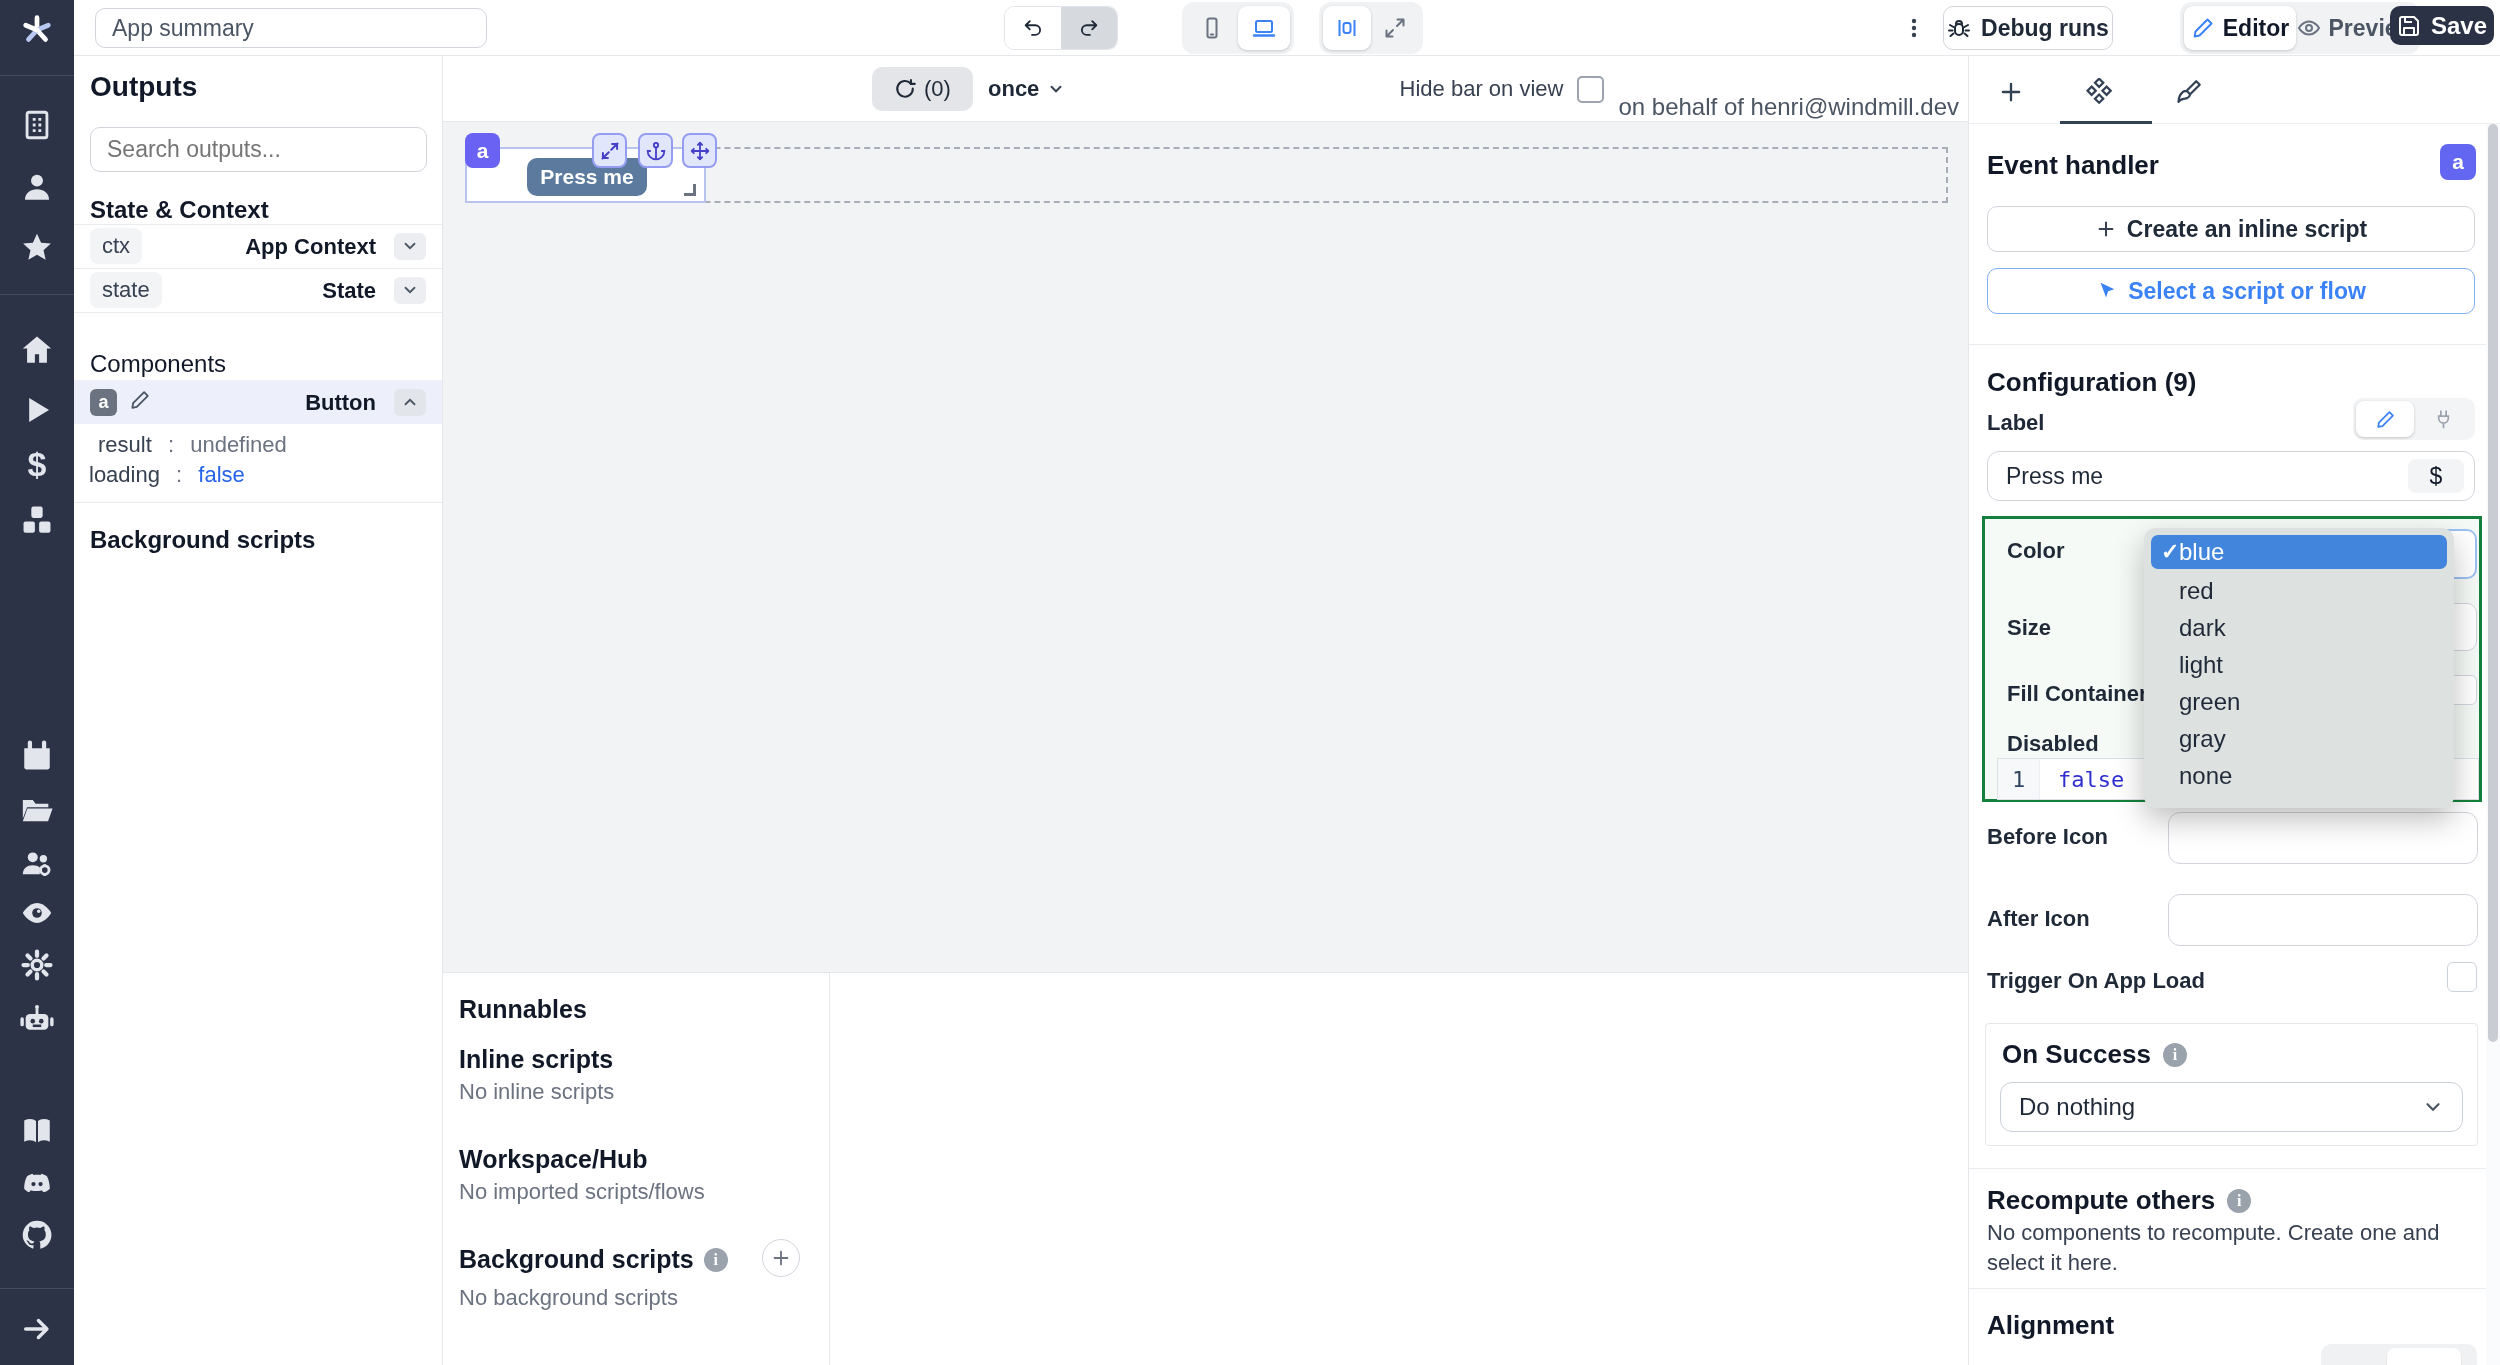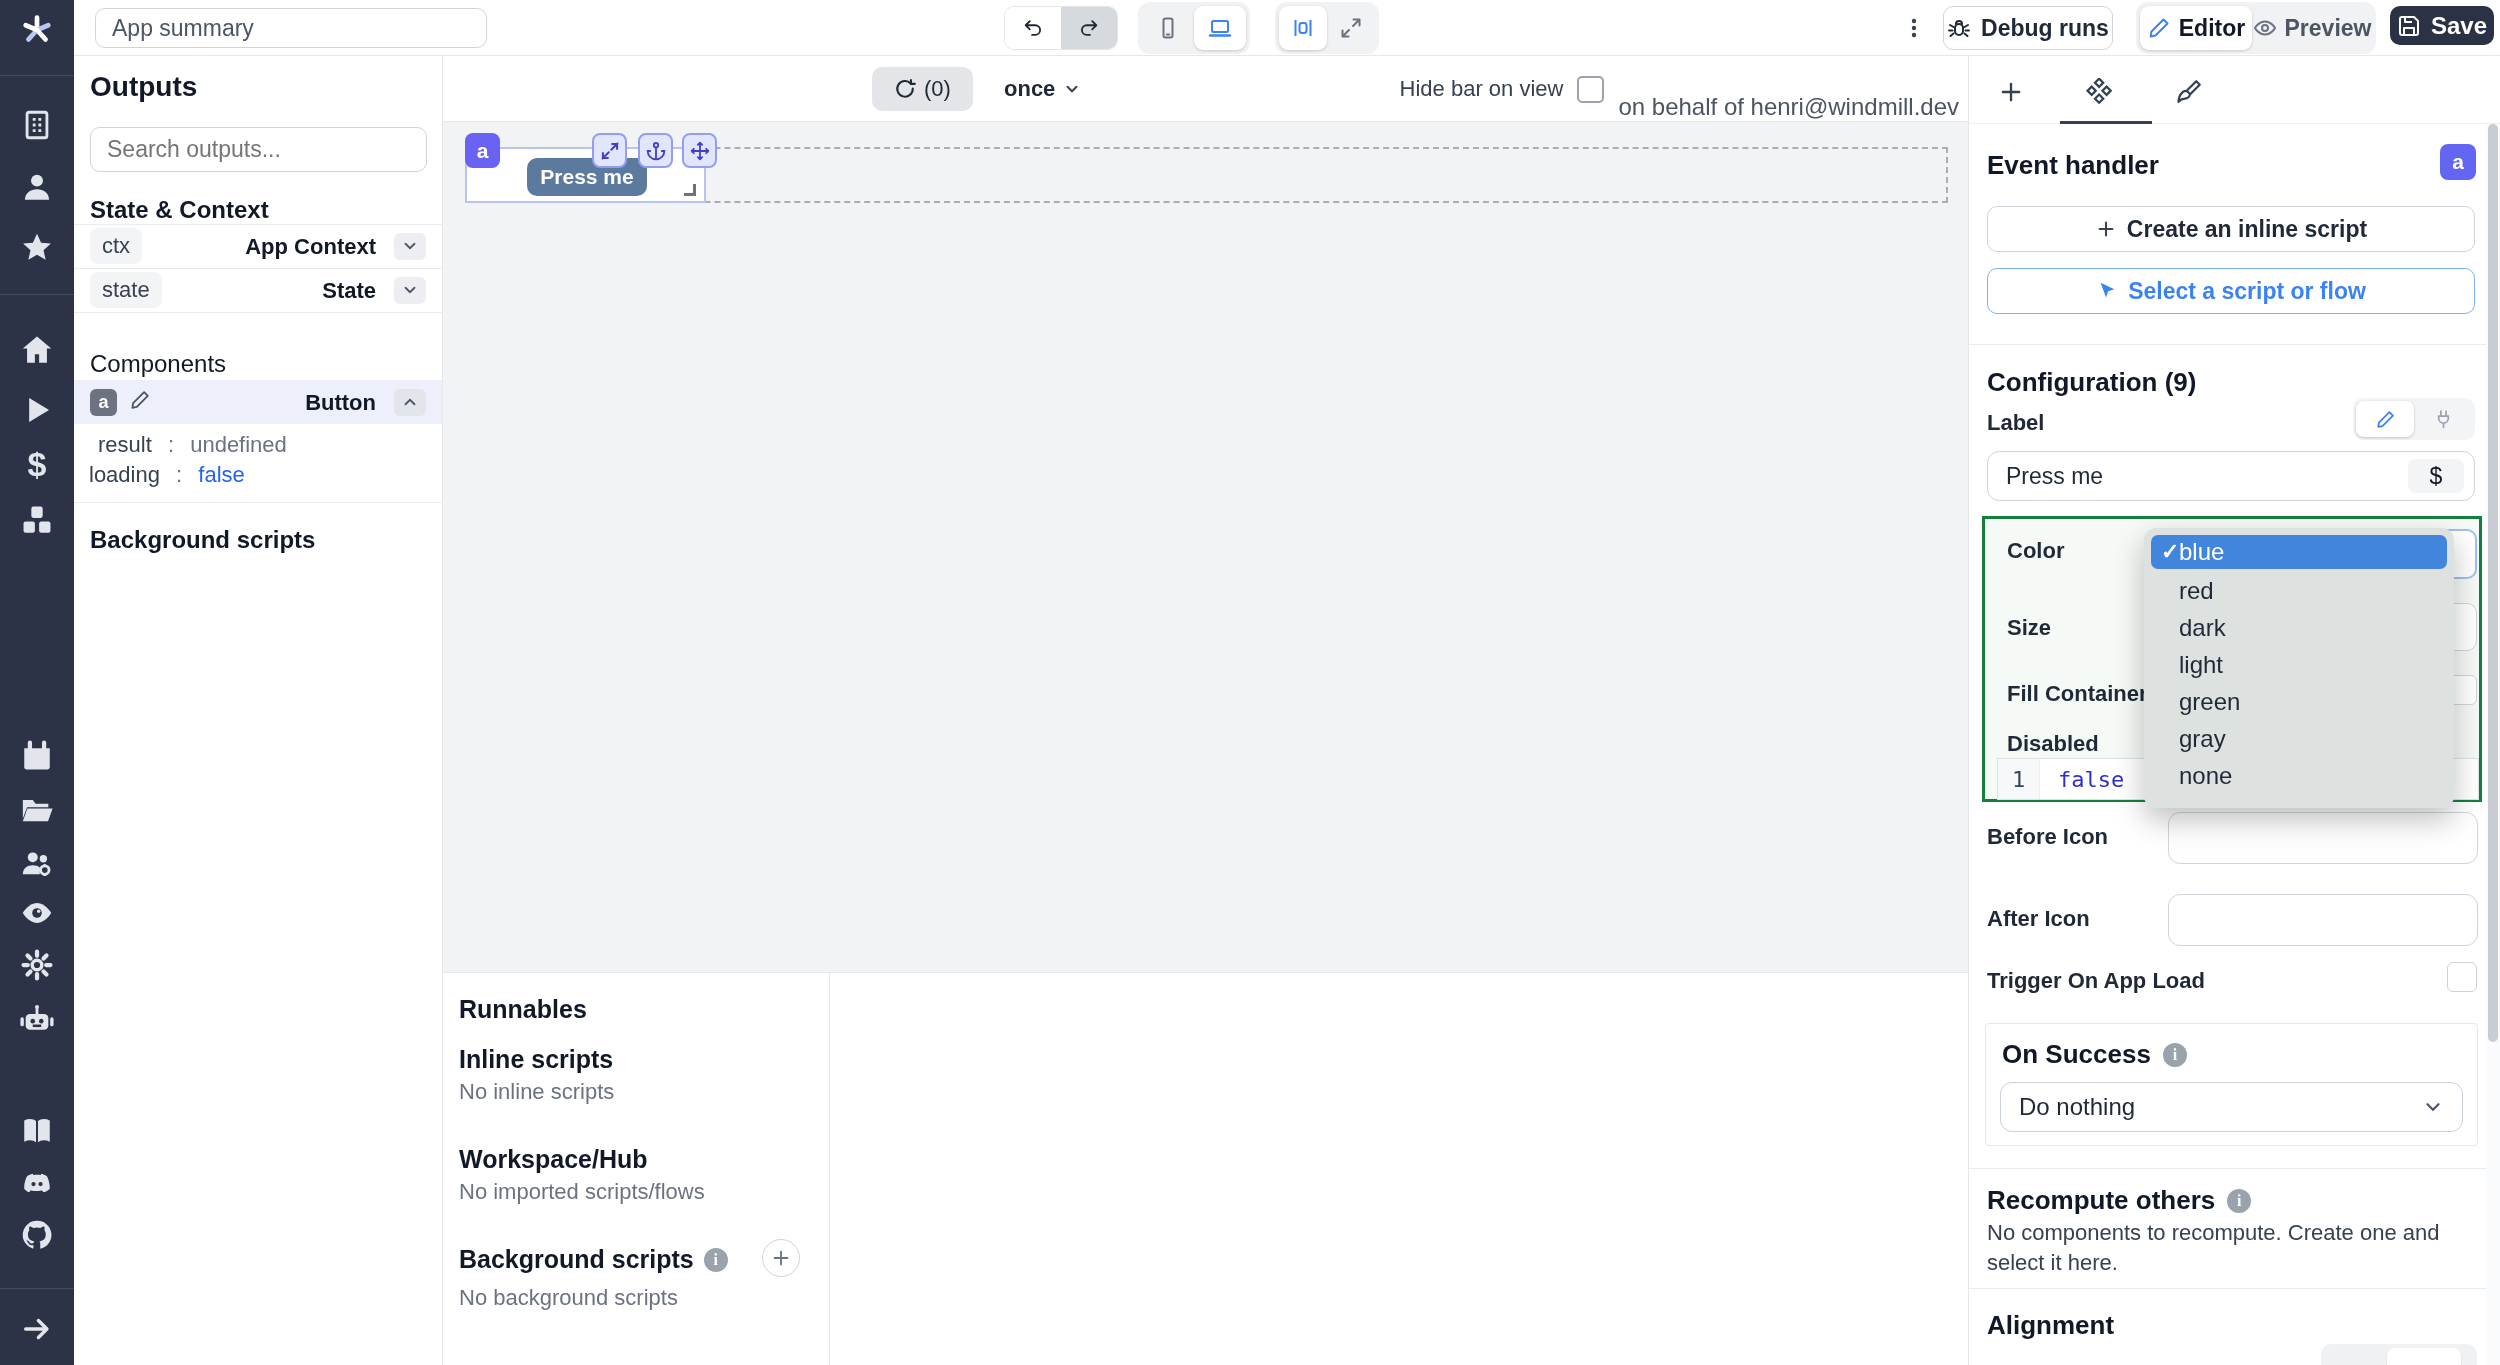"Editor" .seg-group { margin-left: none -> 44px }
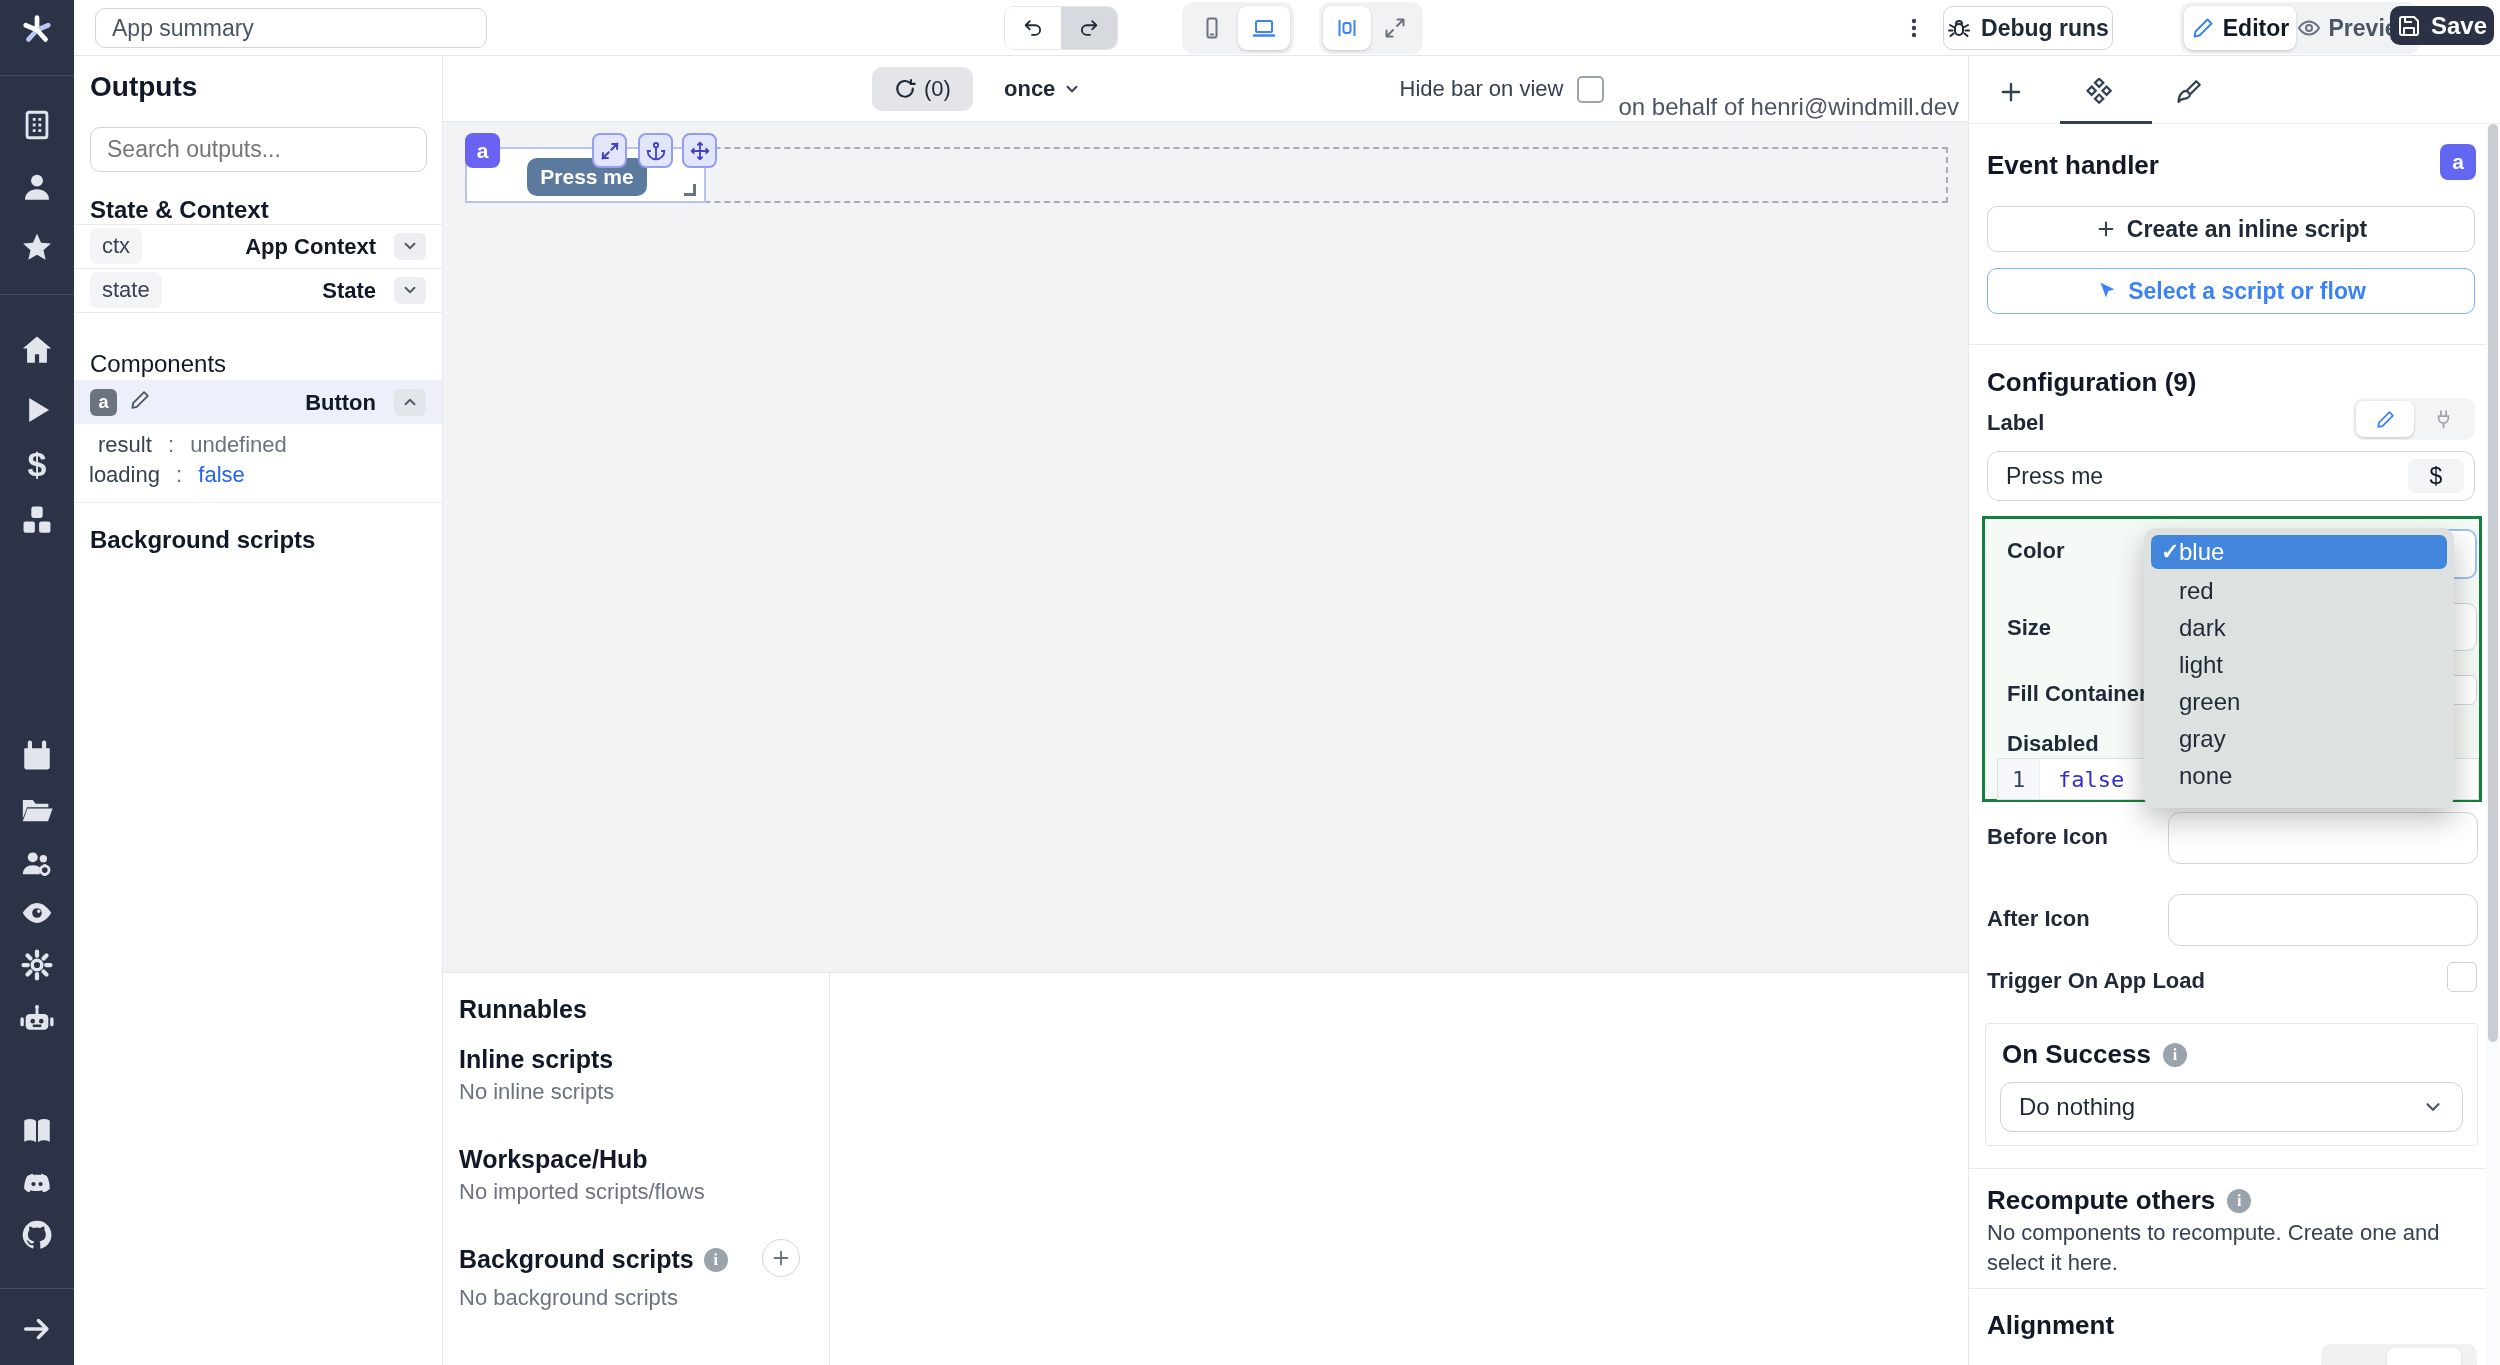"once" div.abs { margin-left: 16px -> none }
